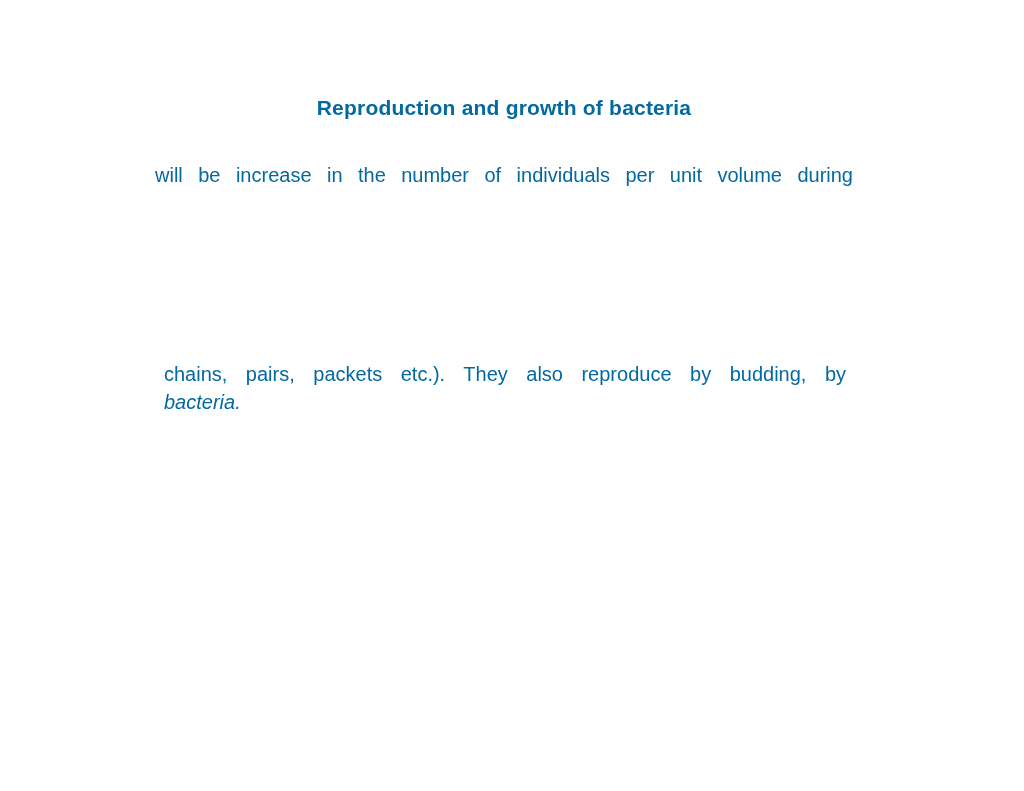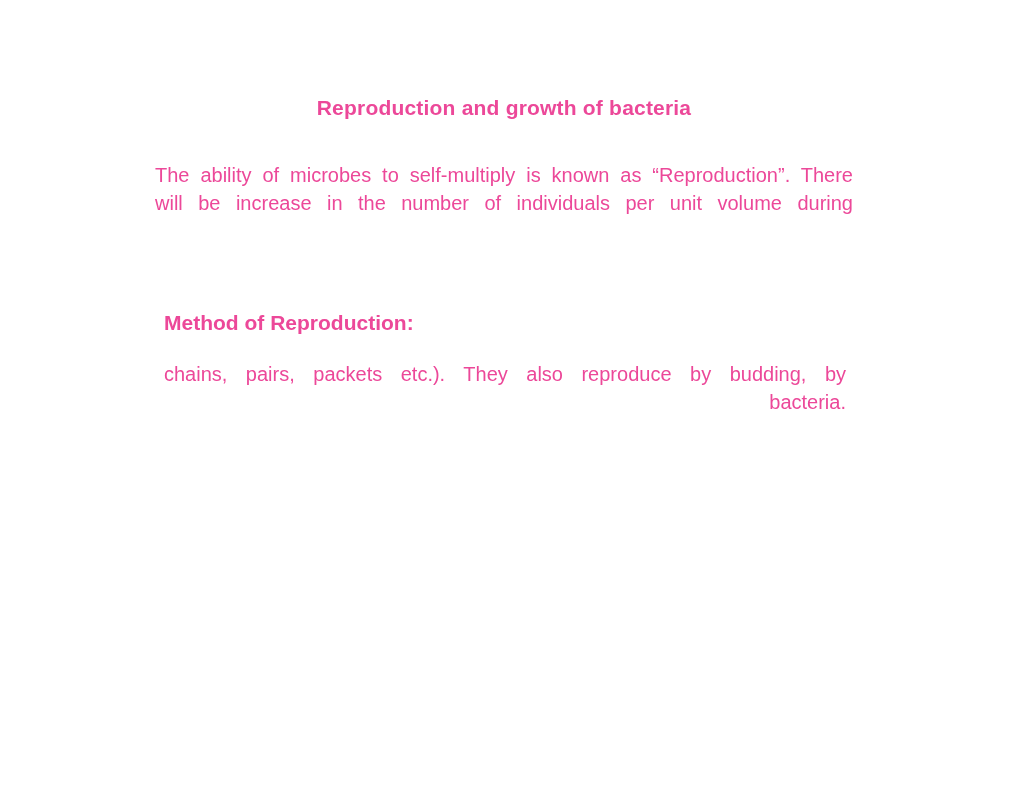"Reproduction and growth of bacteria" .page { color: #ec4899 -> #0369a1 }
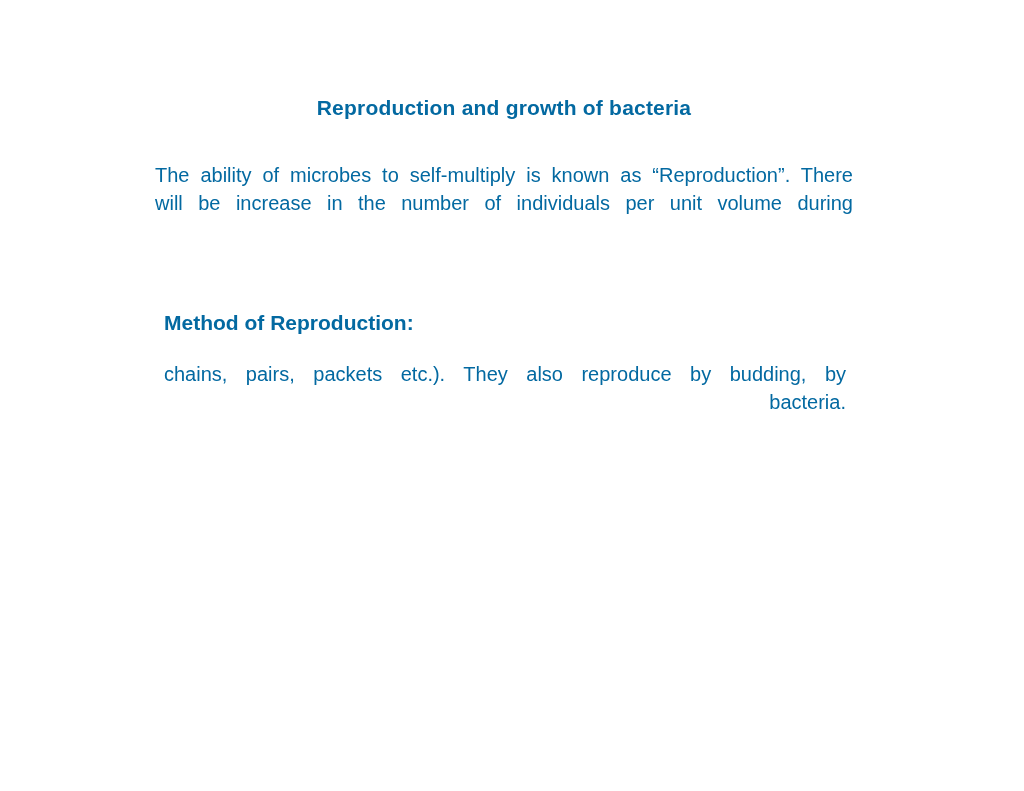"The ability of microbes to" div.line { html: <div>The ability of microbes to self-multiply is known as “Reproduction”. There</div> -> none }
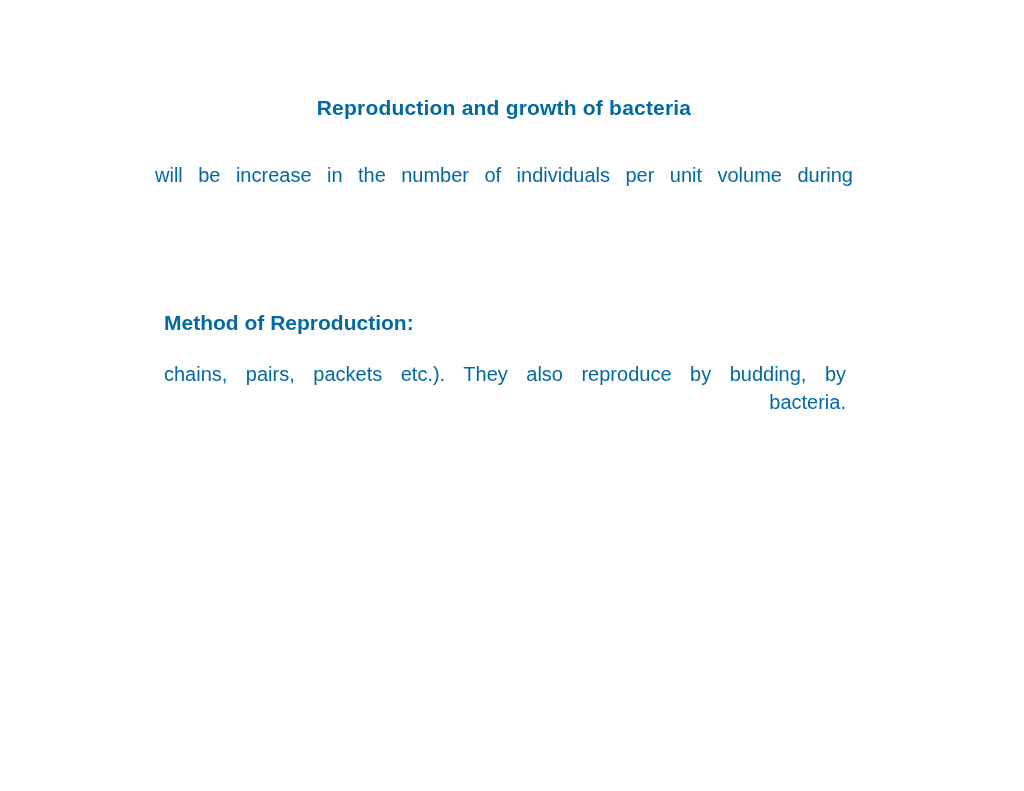"Method of Reproduction:" h2.heading { html: <h2>Method of Reproduction:</h2> -> none }
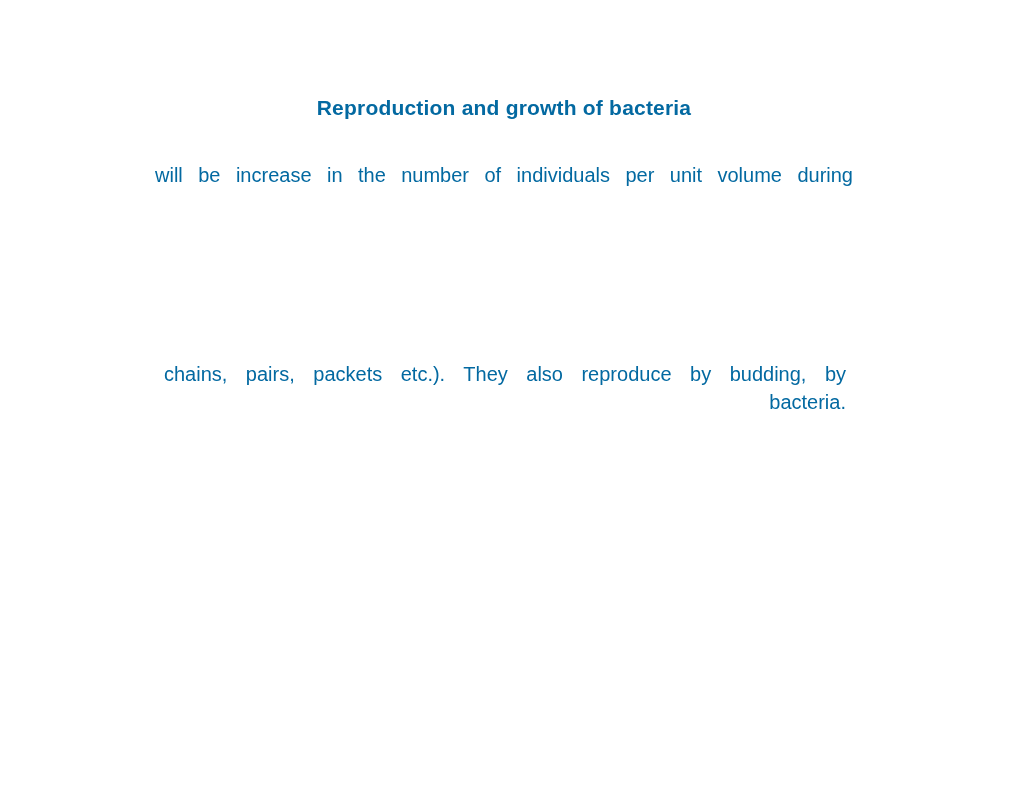"bacteria." .line.last { font-style: none -> italic; text-align: right -> left }
